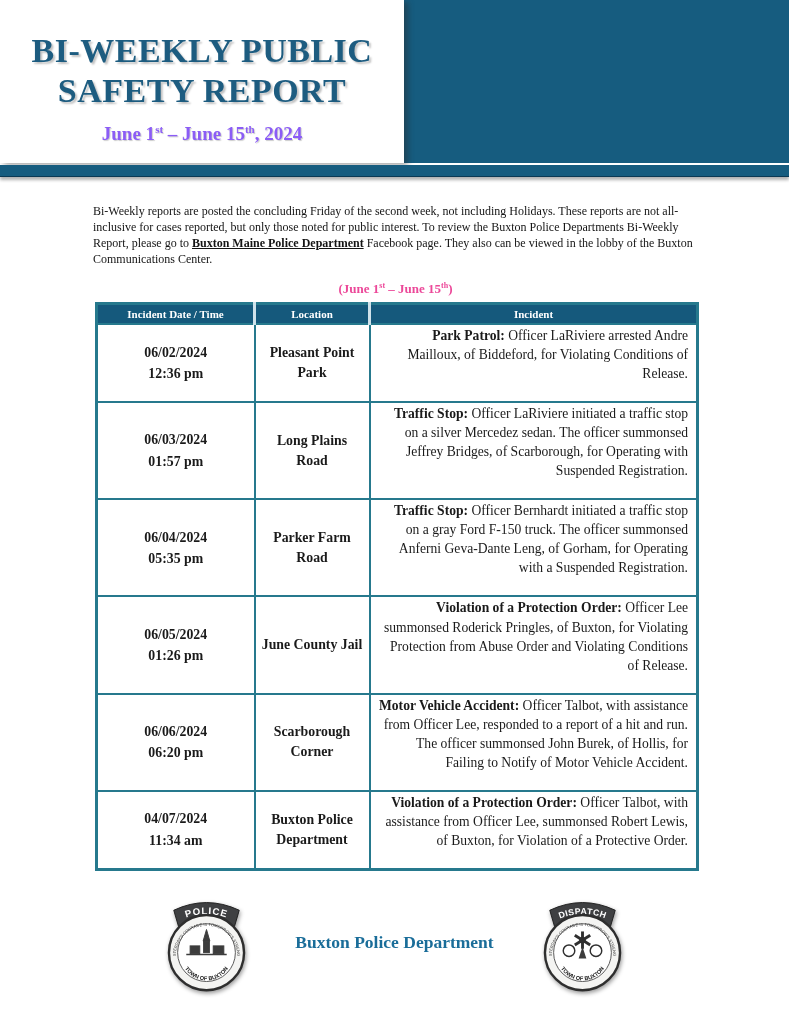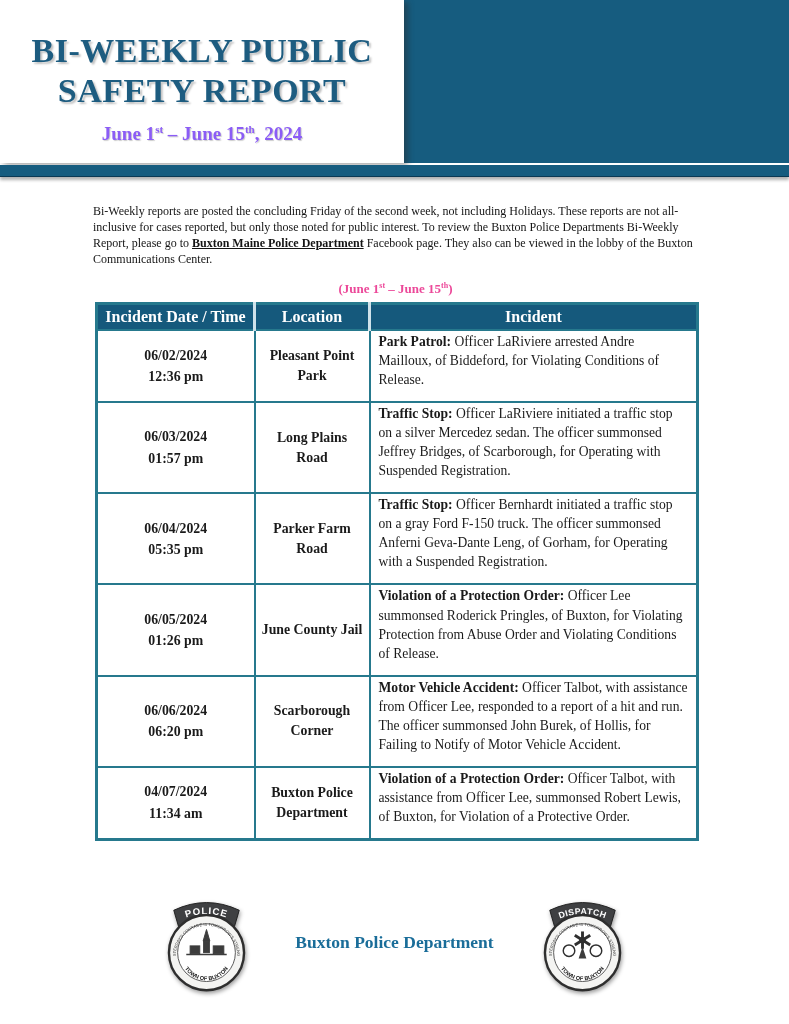"Incident Date / Time" .incident-table th { font-size: 16px -> 11px }
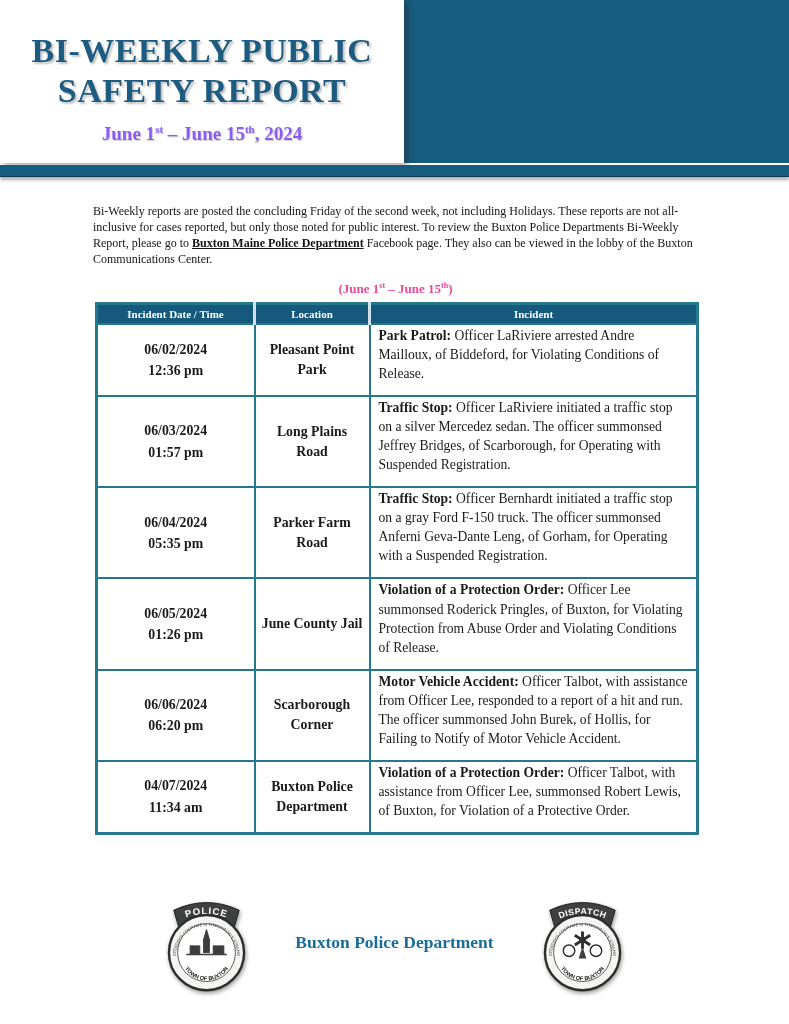"Park Patrol: Officer LaRiviere arrested" td.c-inc { padding: 1px 8px 12px 8px -> 1px 8px 18px 8px; text-align: left -> right }
